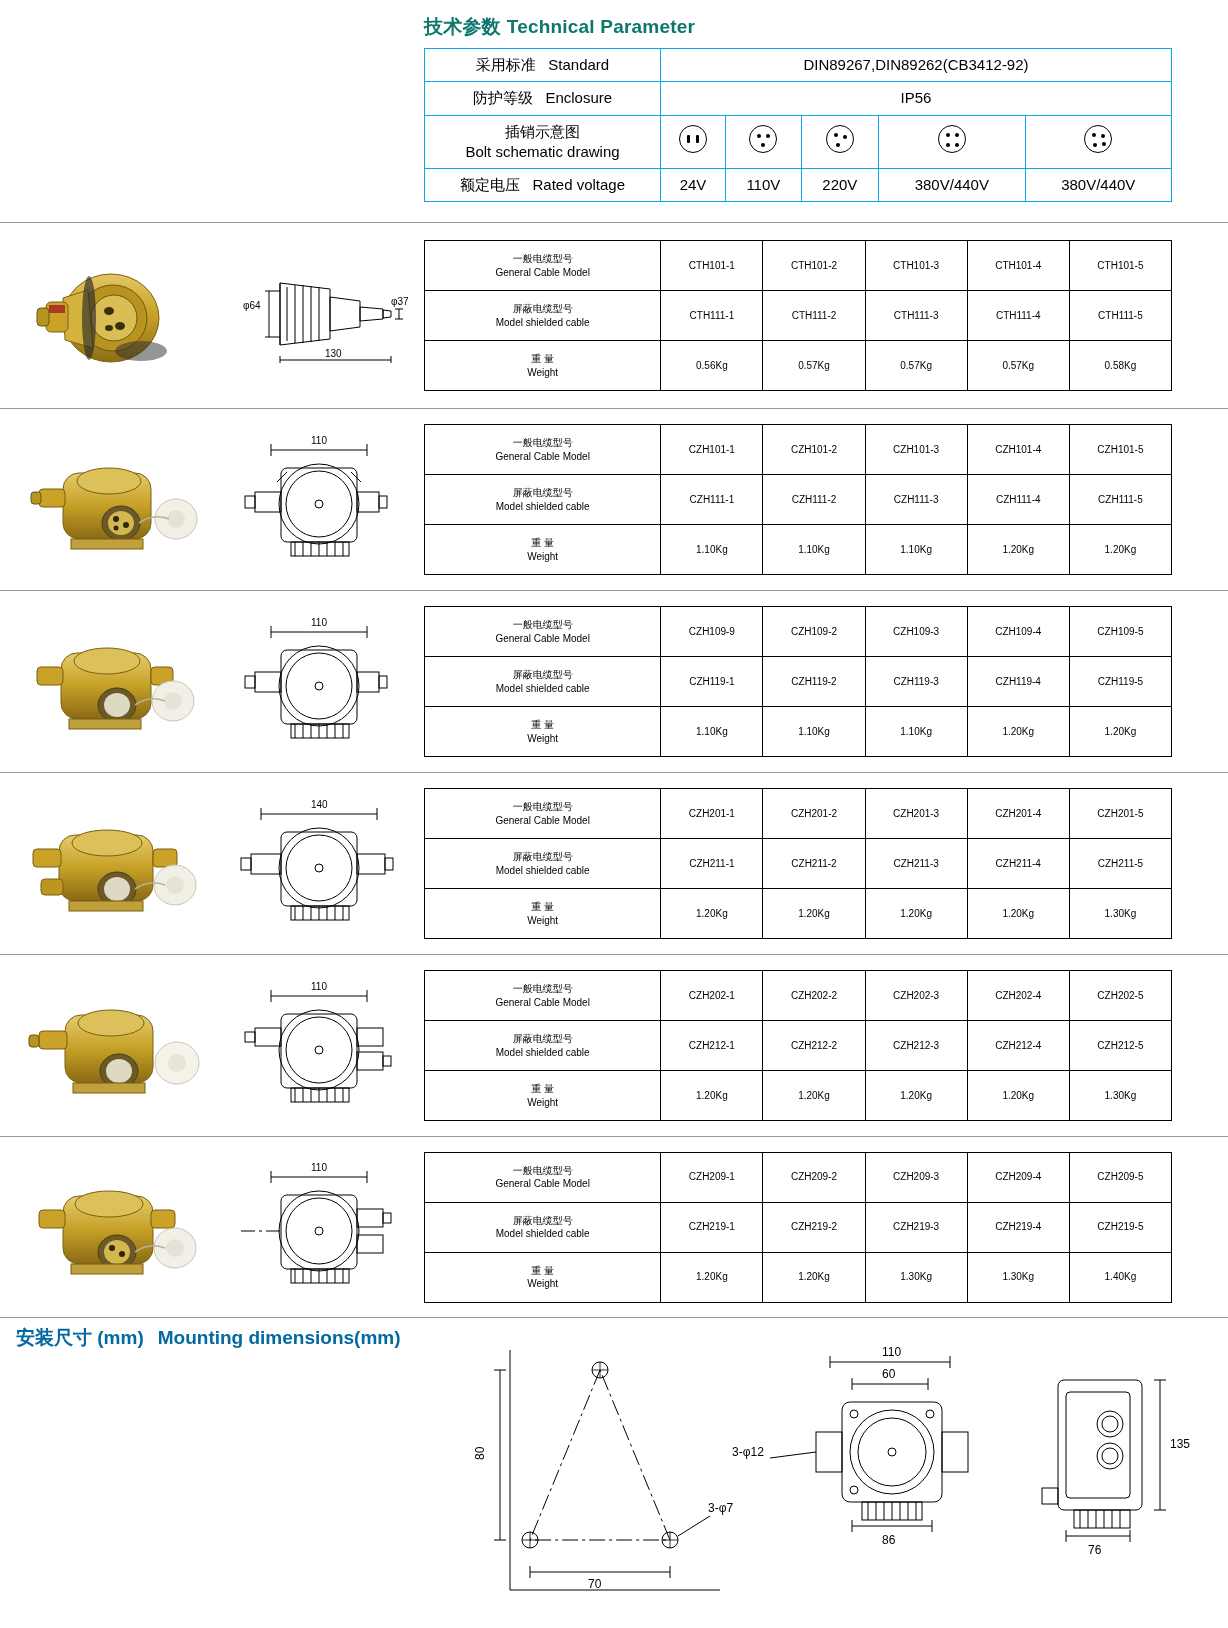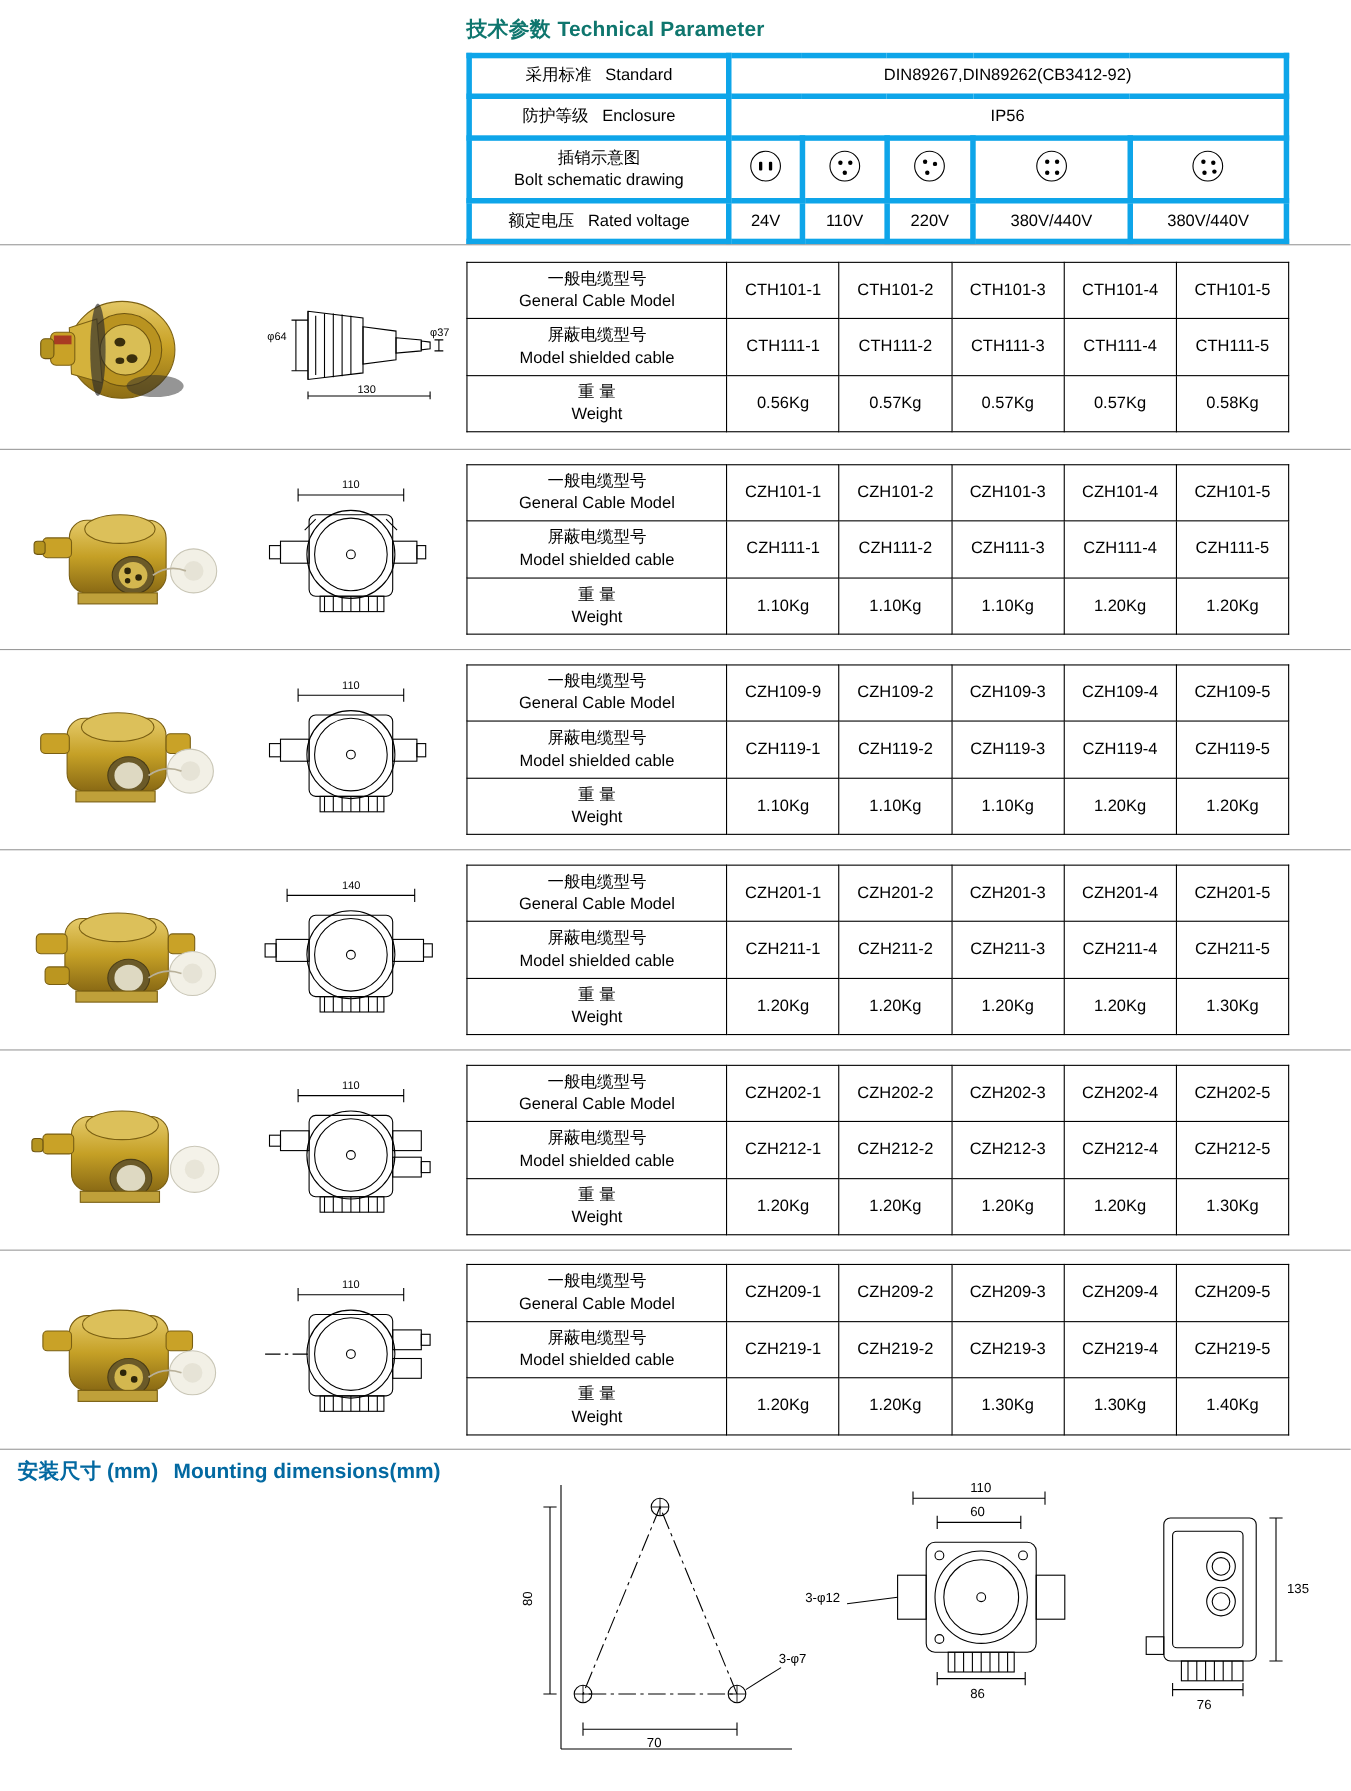"采用标准 Standard" .tech-table td { border: 5px solid #0ea5e9 -> 1px solid #0ea5e9 }
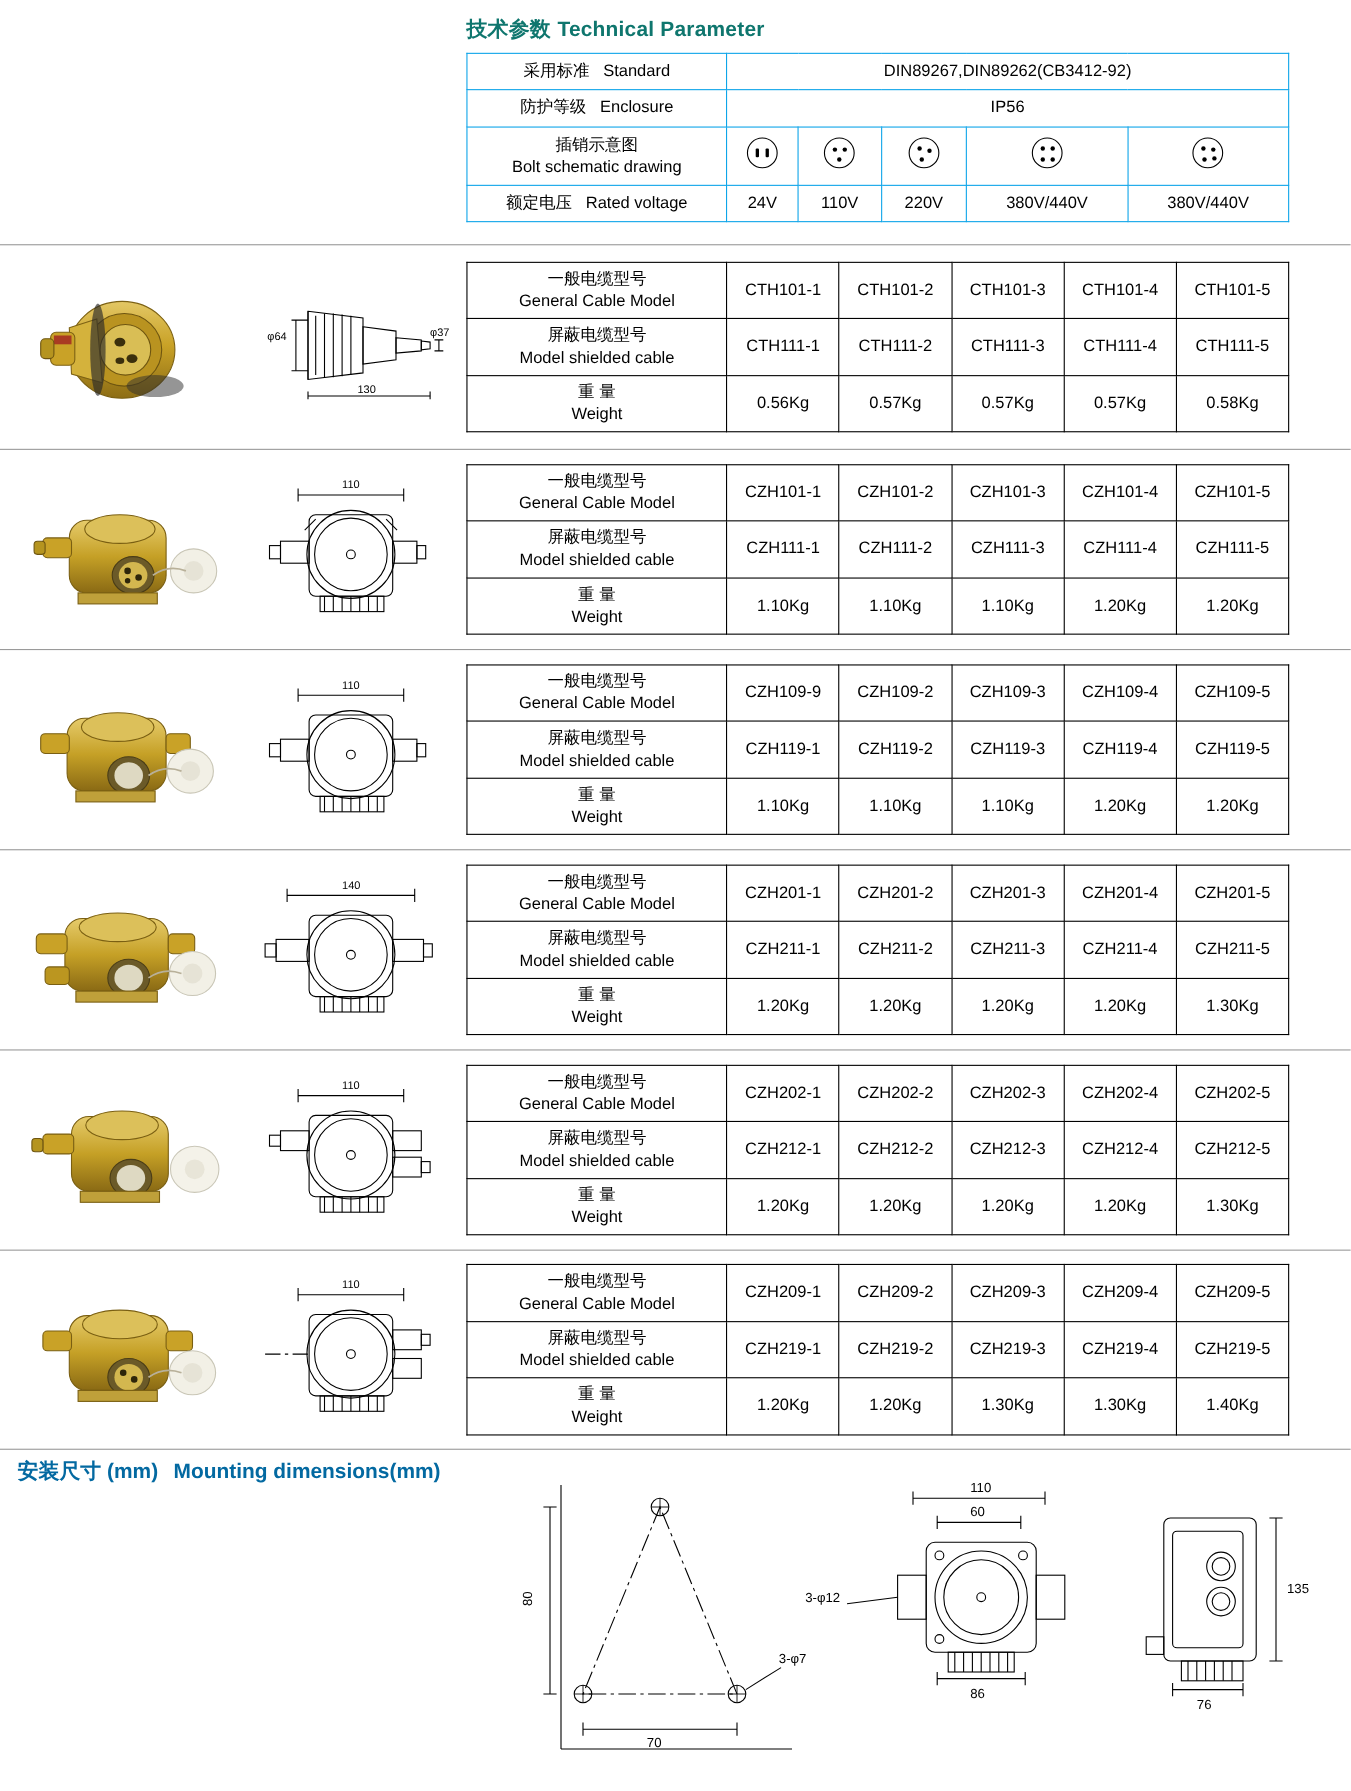"一般电缆型号" table.model { font-size: 15px -> 10px }
